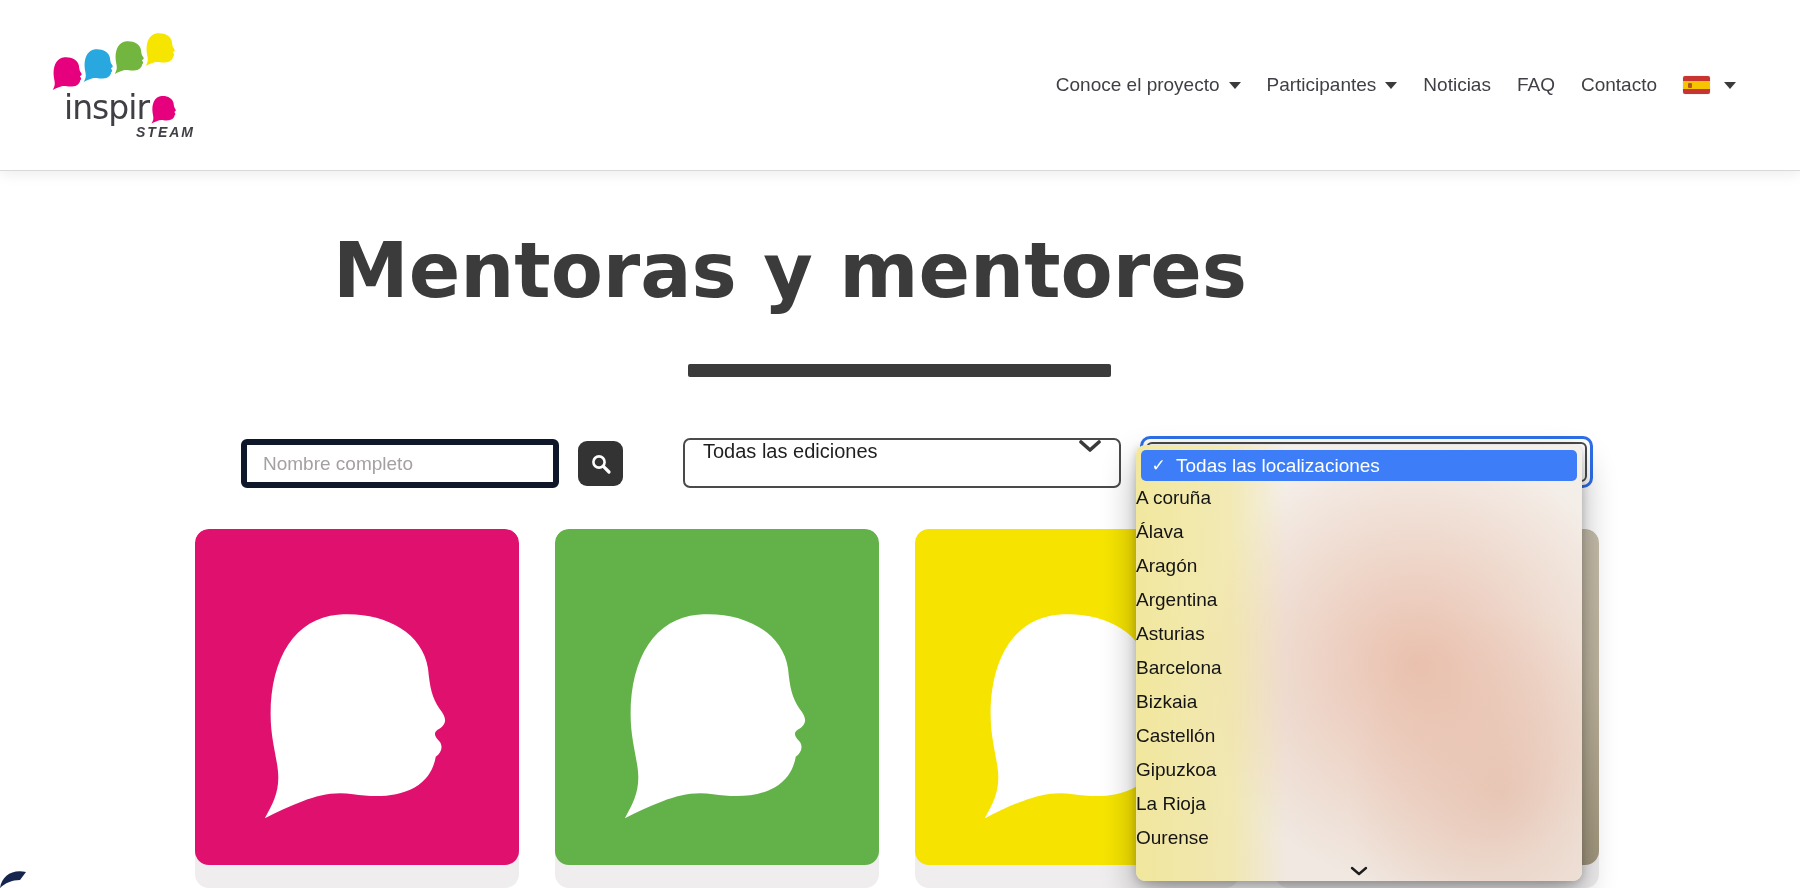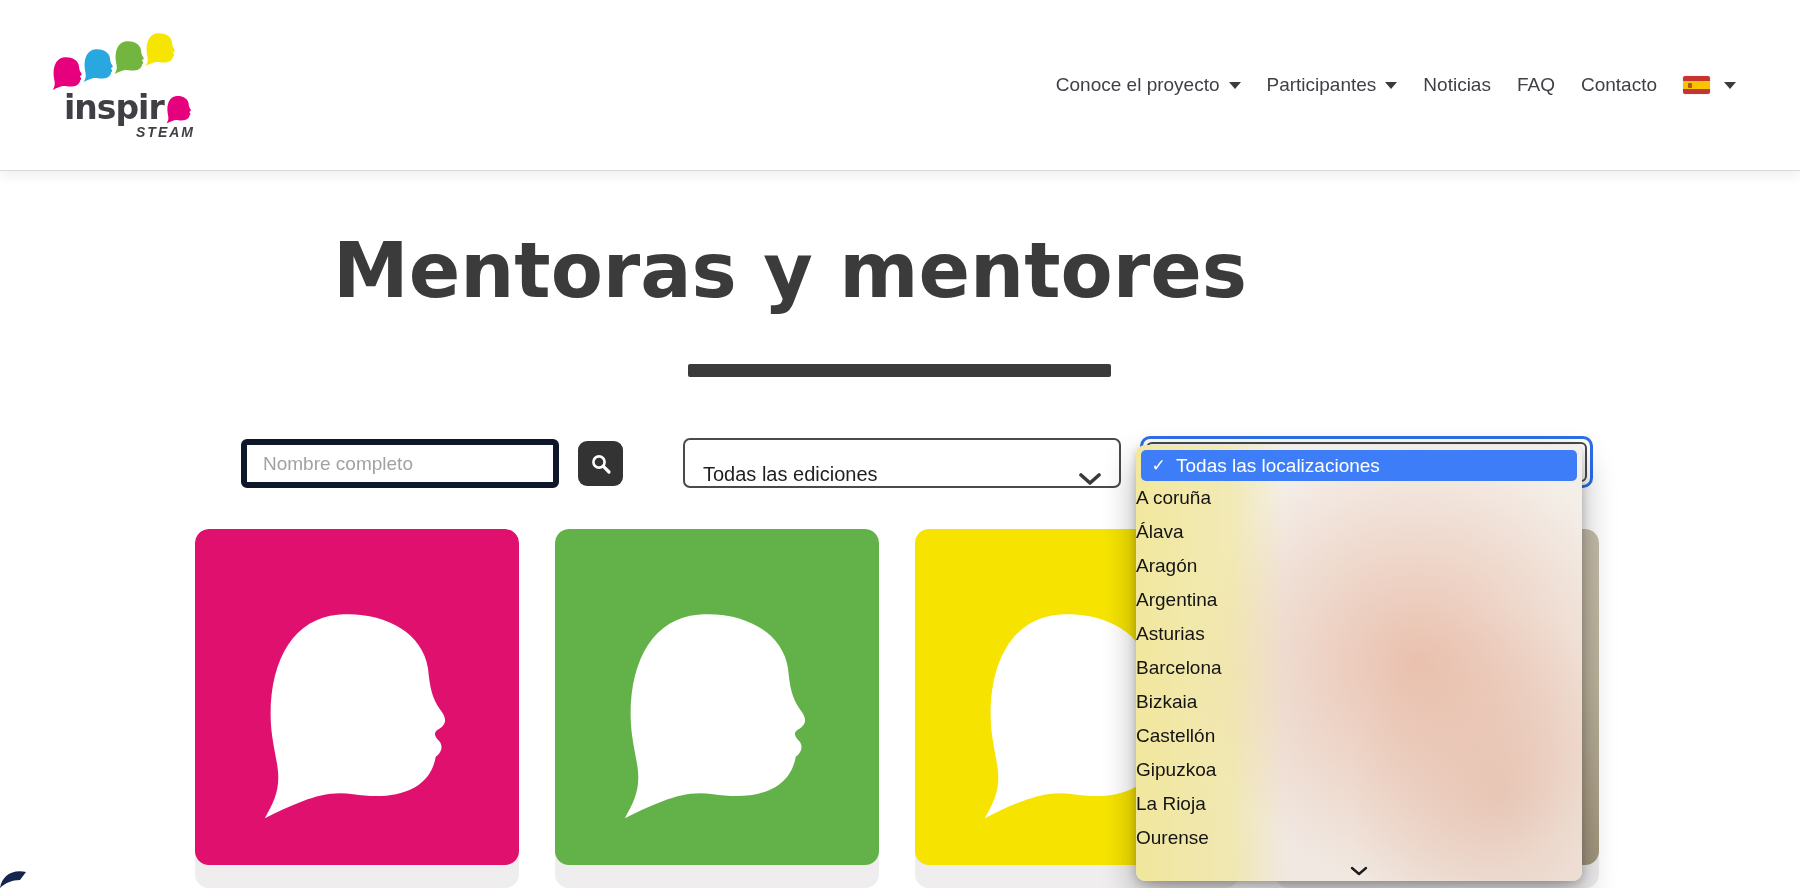"inspir" .brand-name { font-weight: bold -> normal }
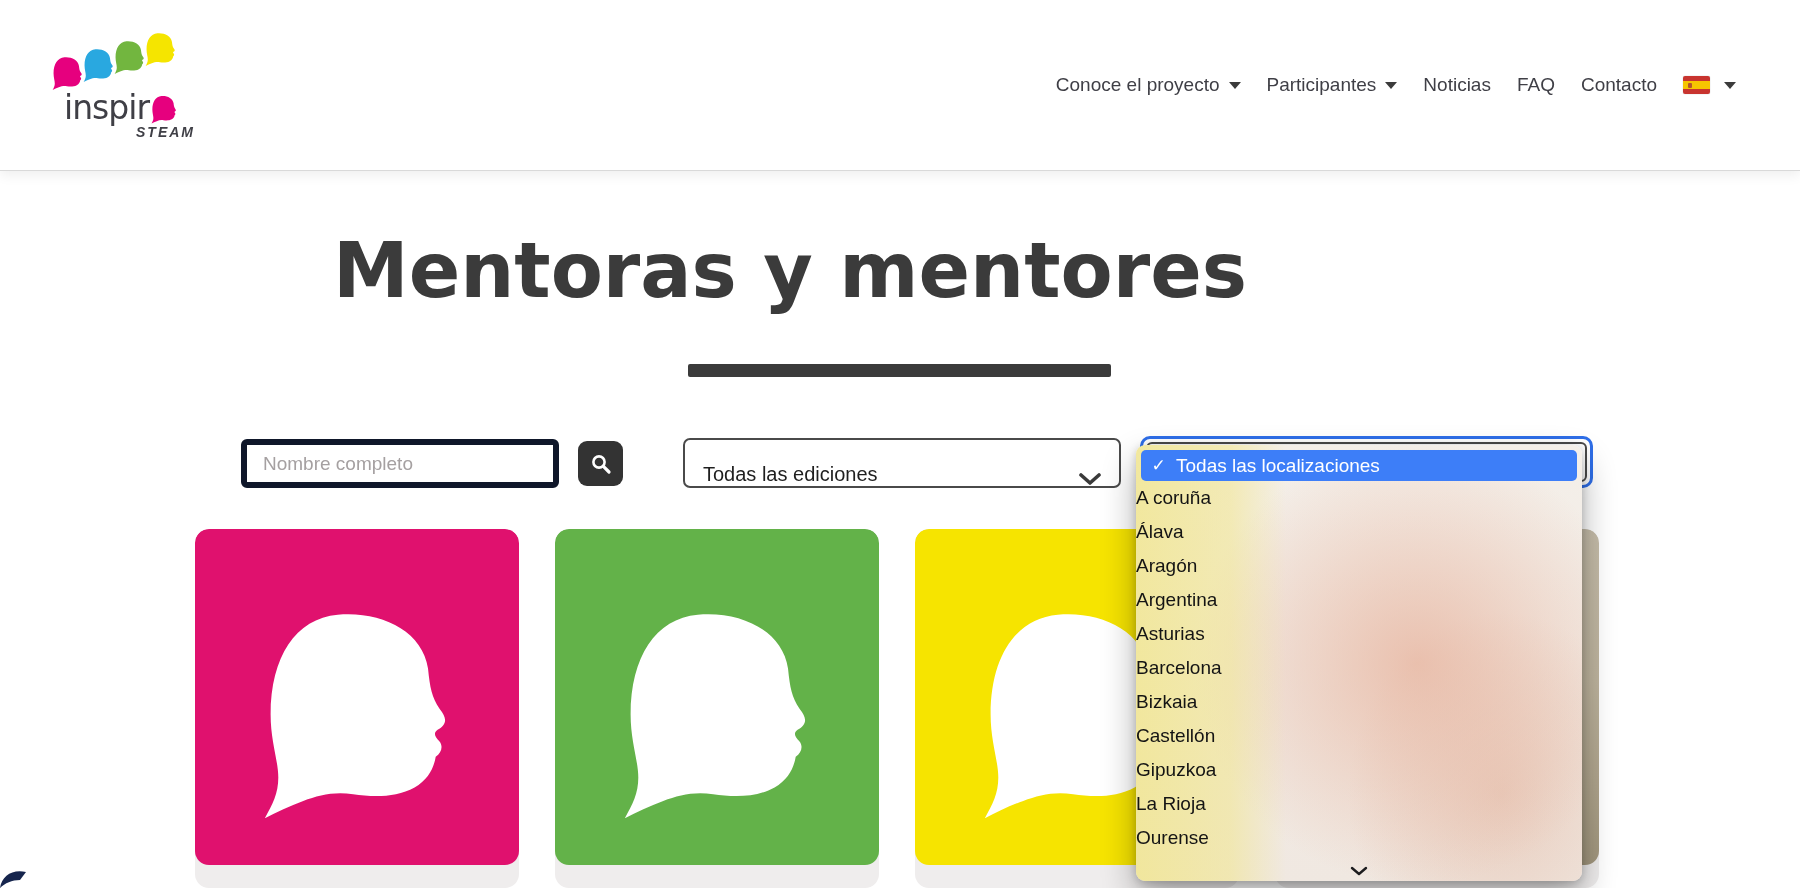"Todas las ediciones" .select-box { align-items: flex-end -> flex-start }
